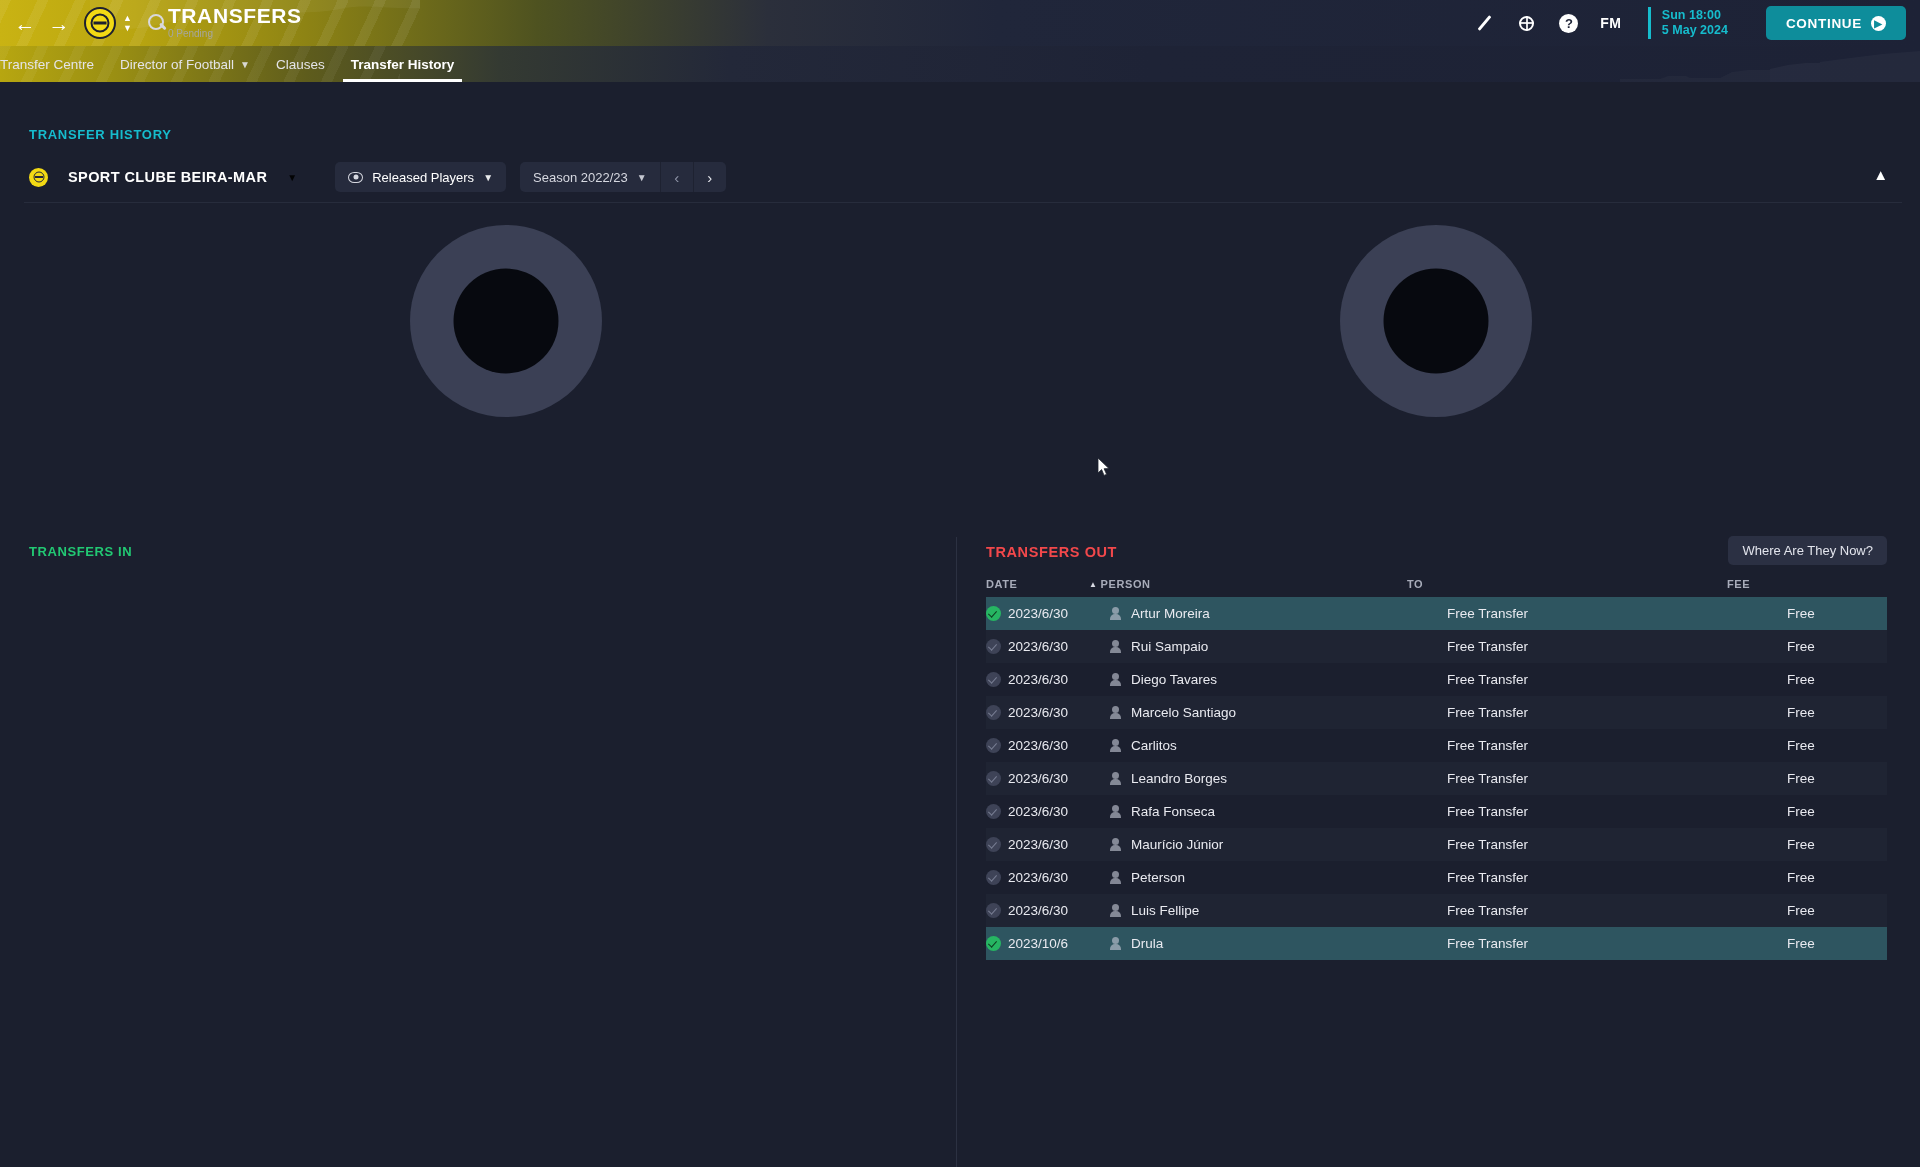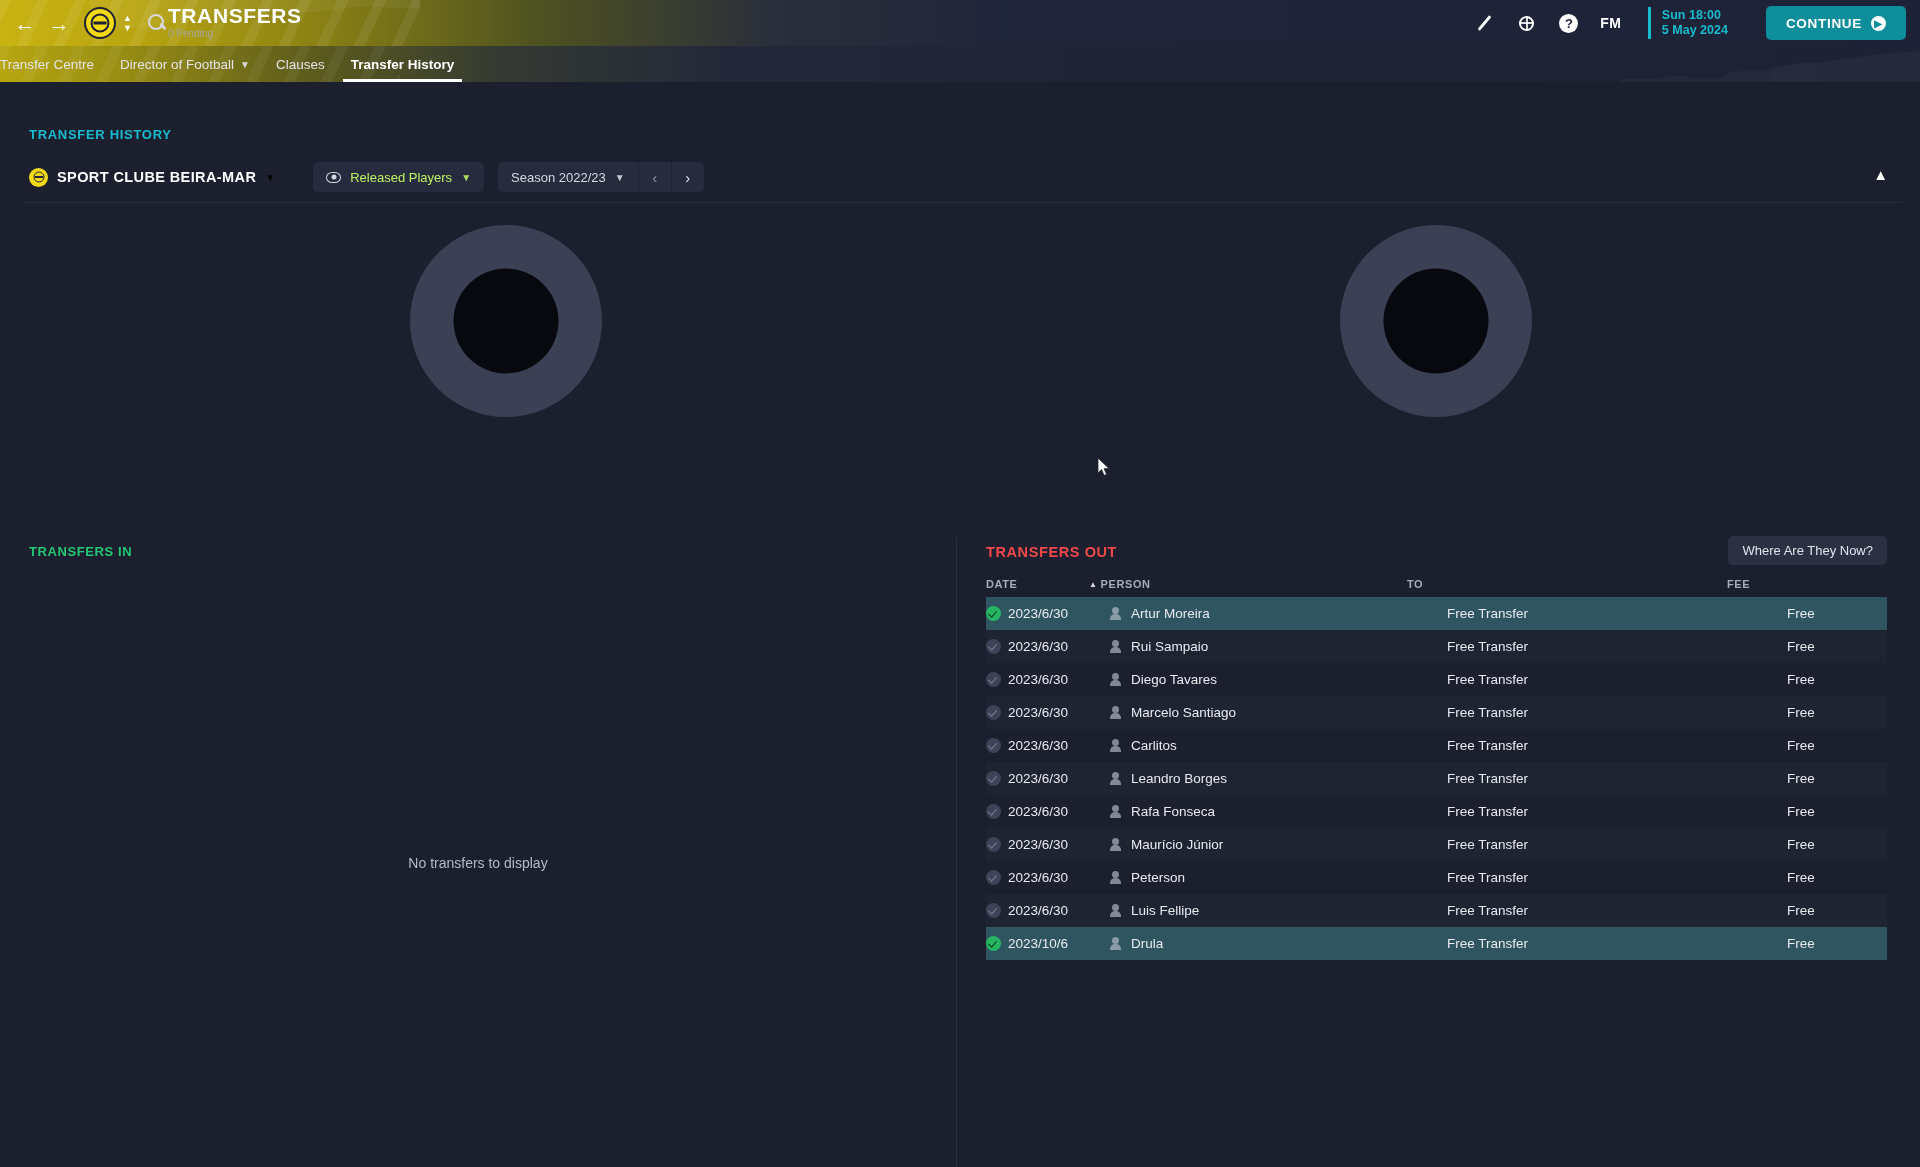"SPORT CLUBE BEIRA-MAR" .club-select { gap: 9px -> 20px }
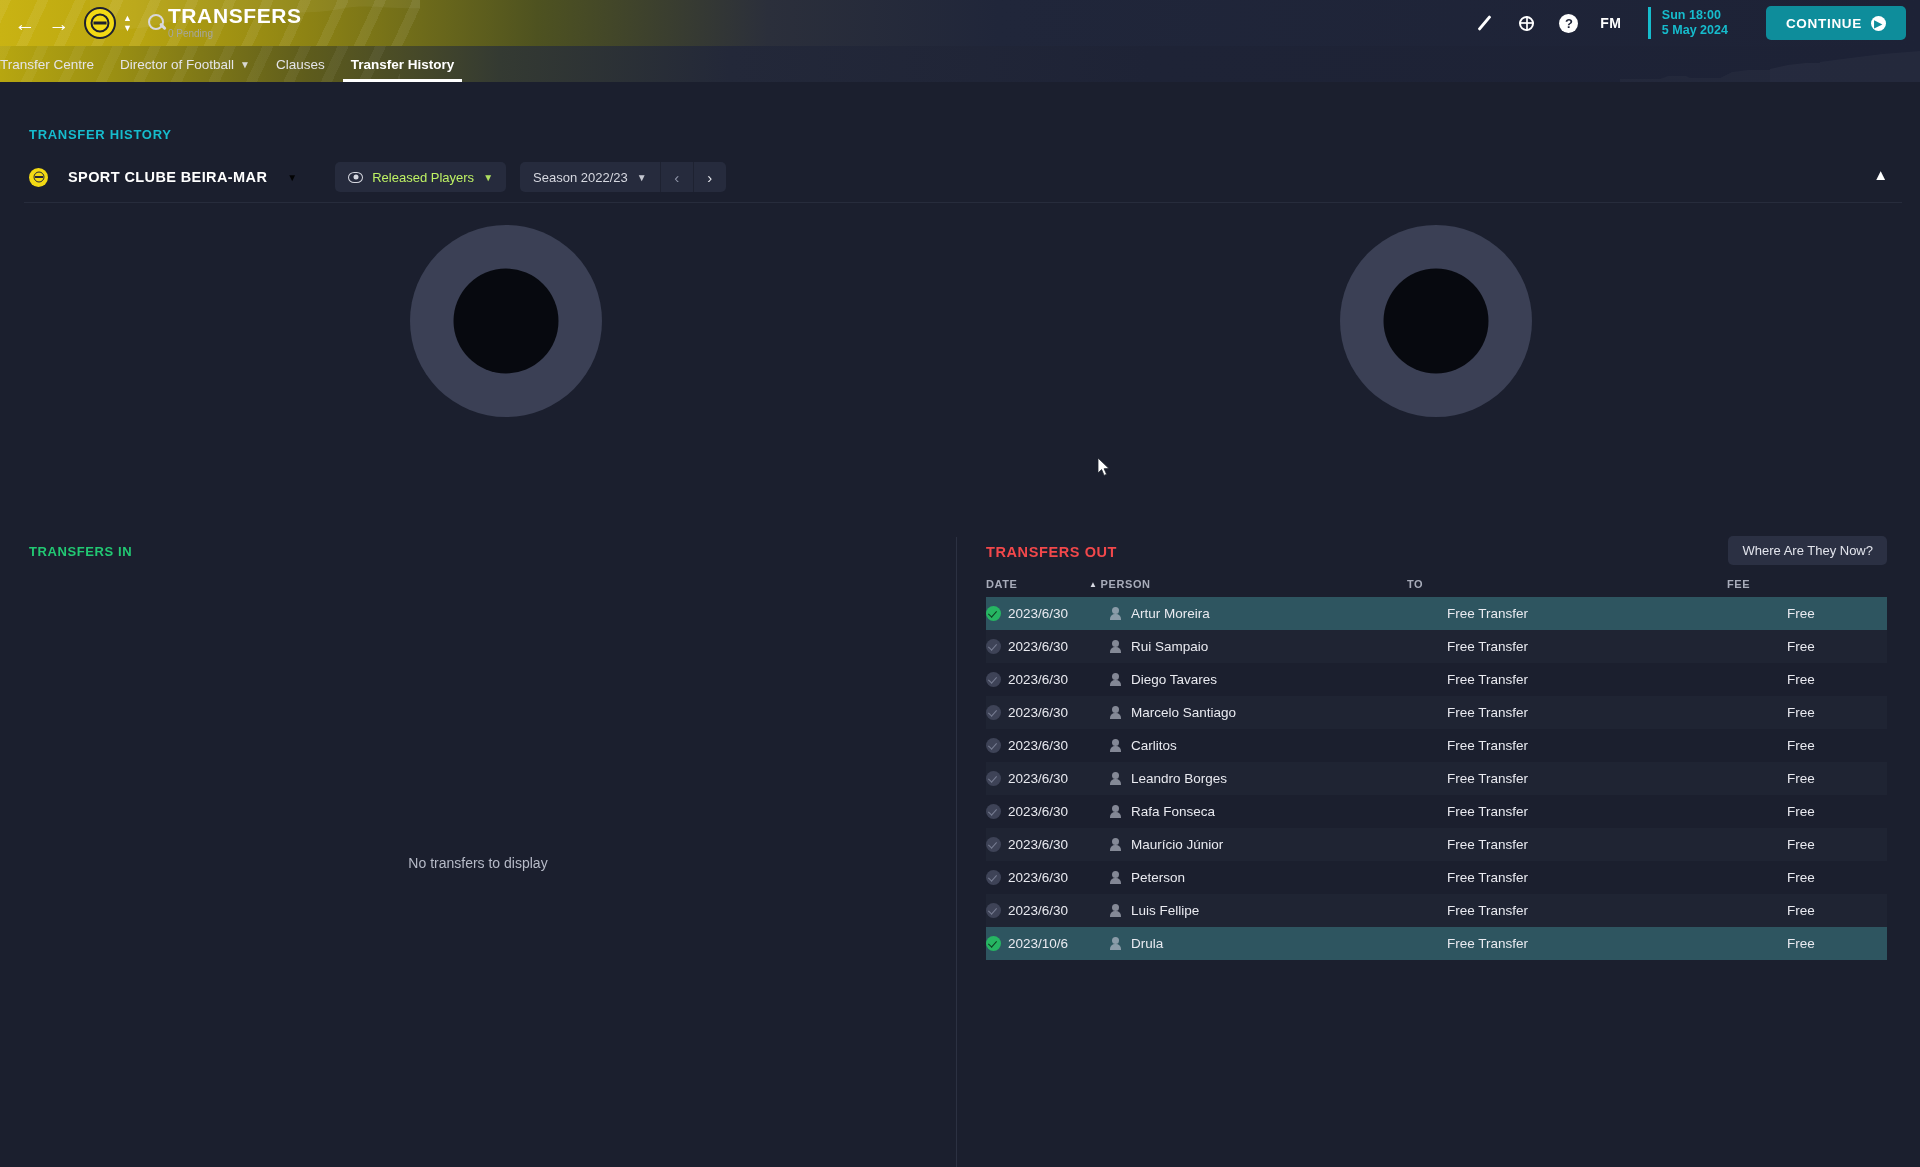"Released Players" .pill { color: #bef264 -> #ffffff }
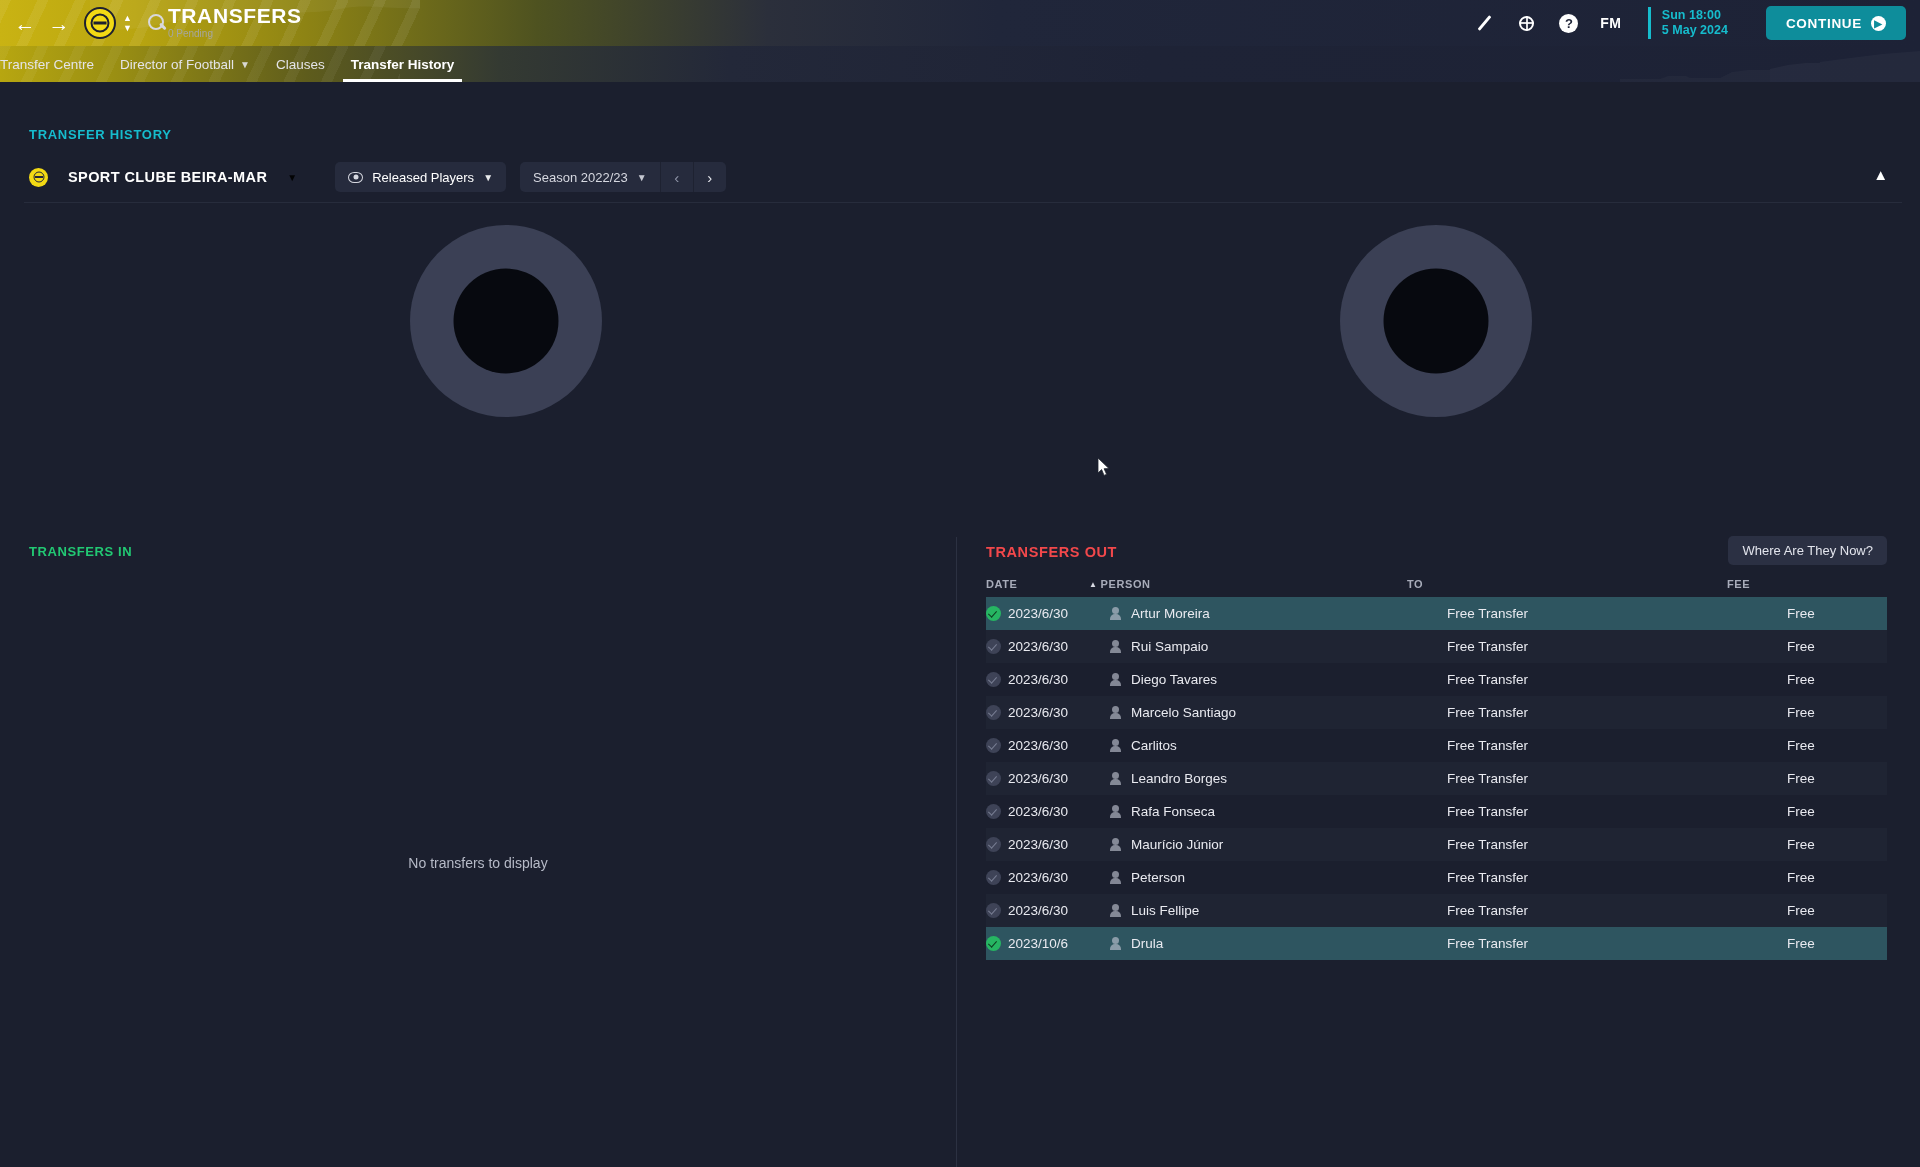"No transfers to display" div.empty-msg { html: <div>No transfers to display</div> -> none }
